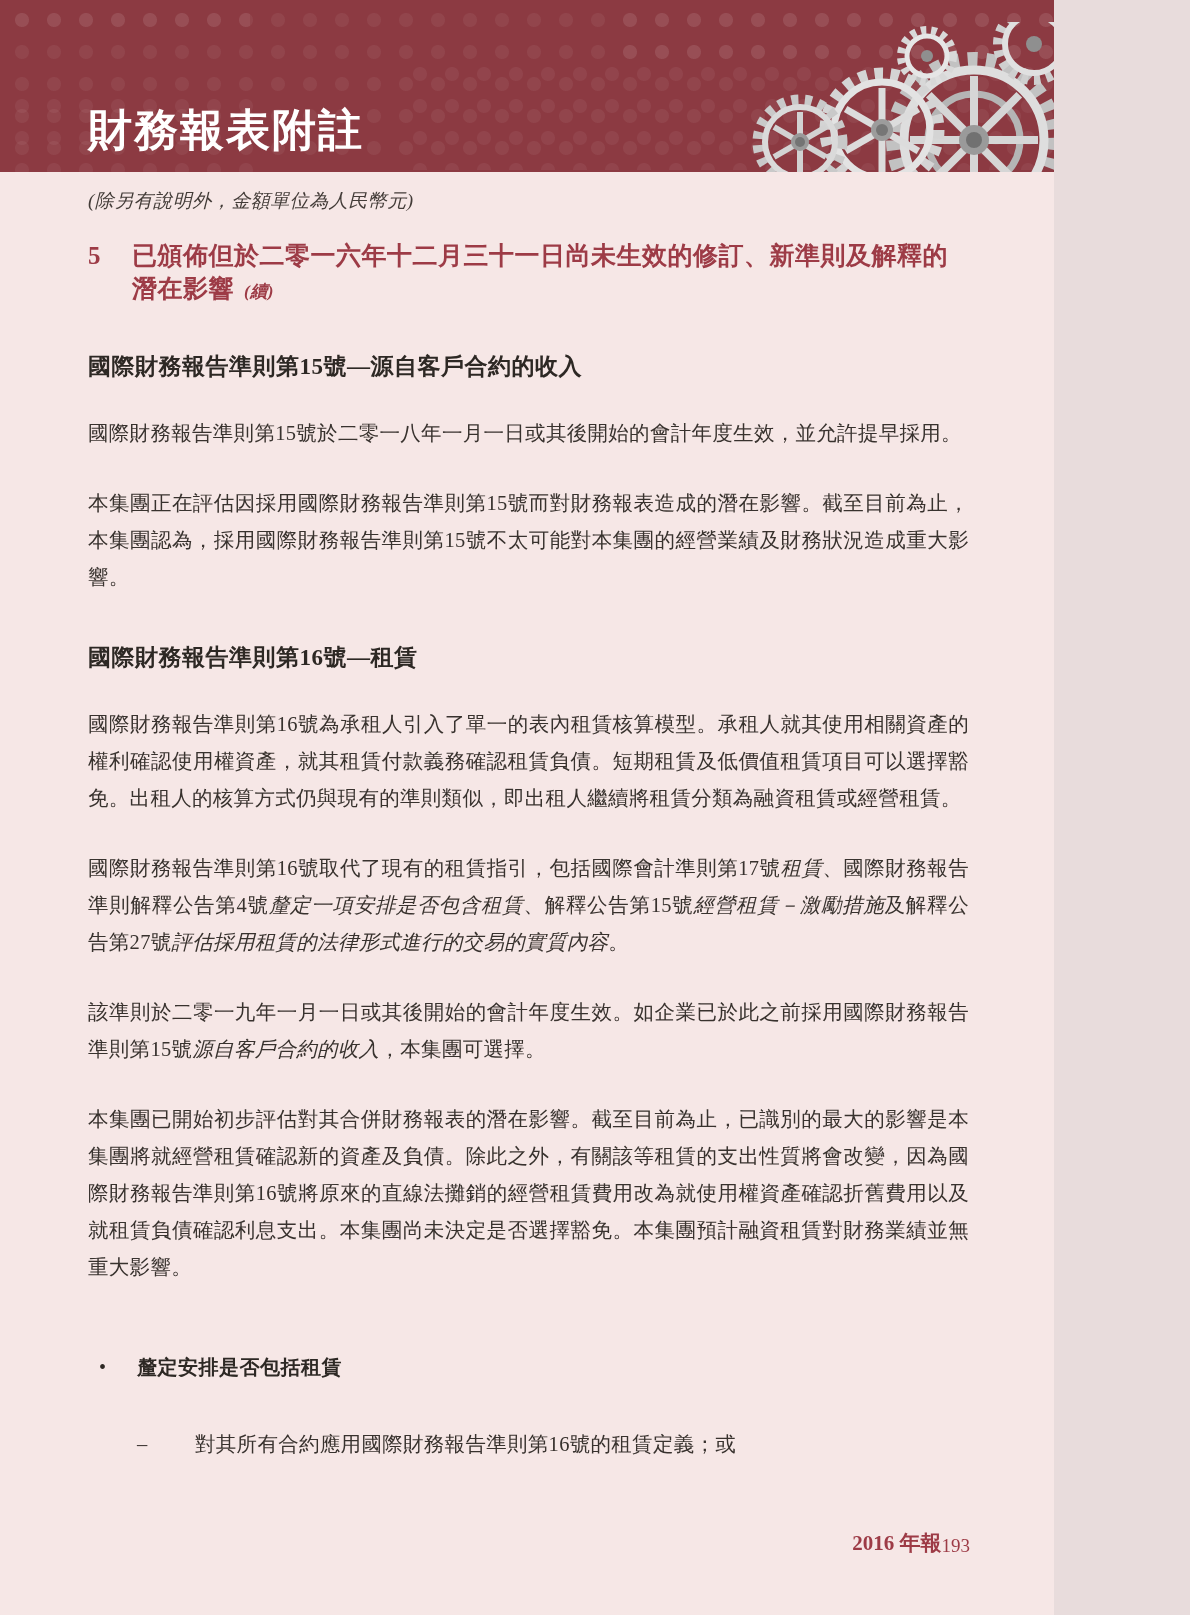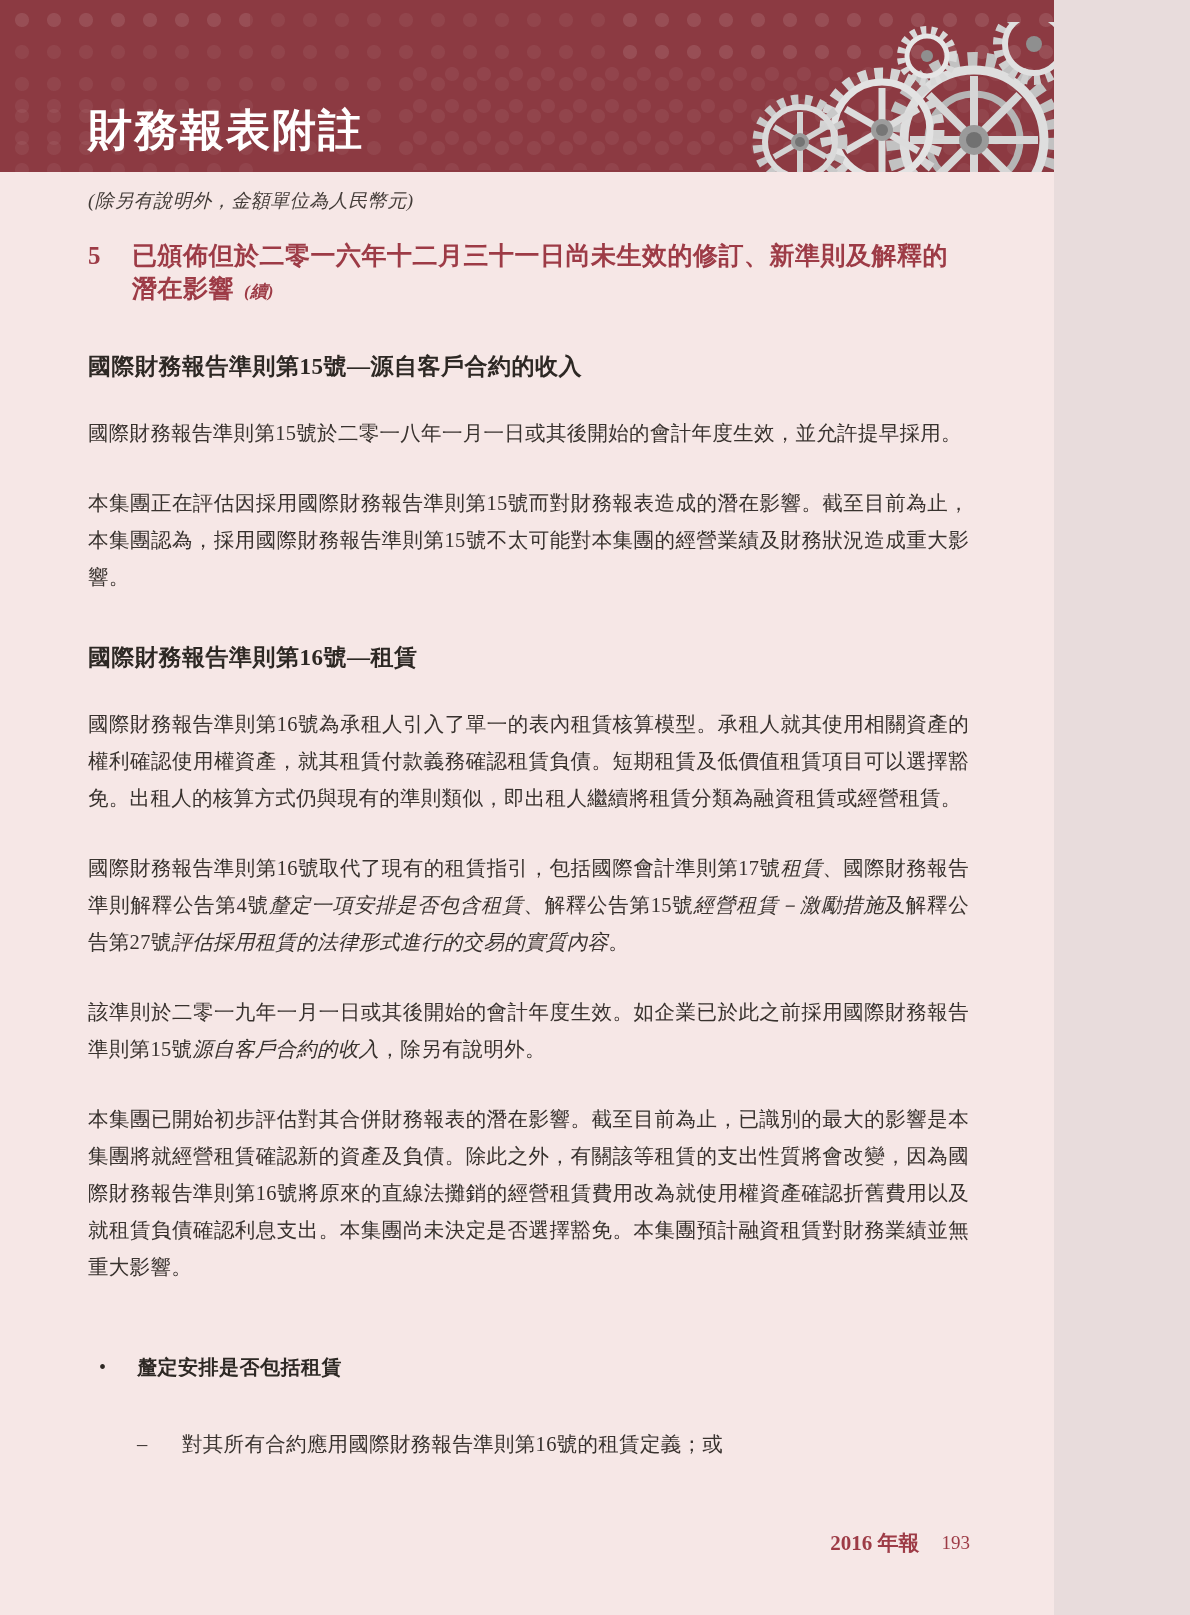"，除另有說明外。" span { text: 除另有說明外 -> 本集團可選擇 }
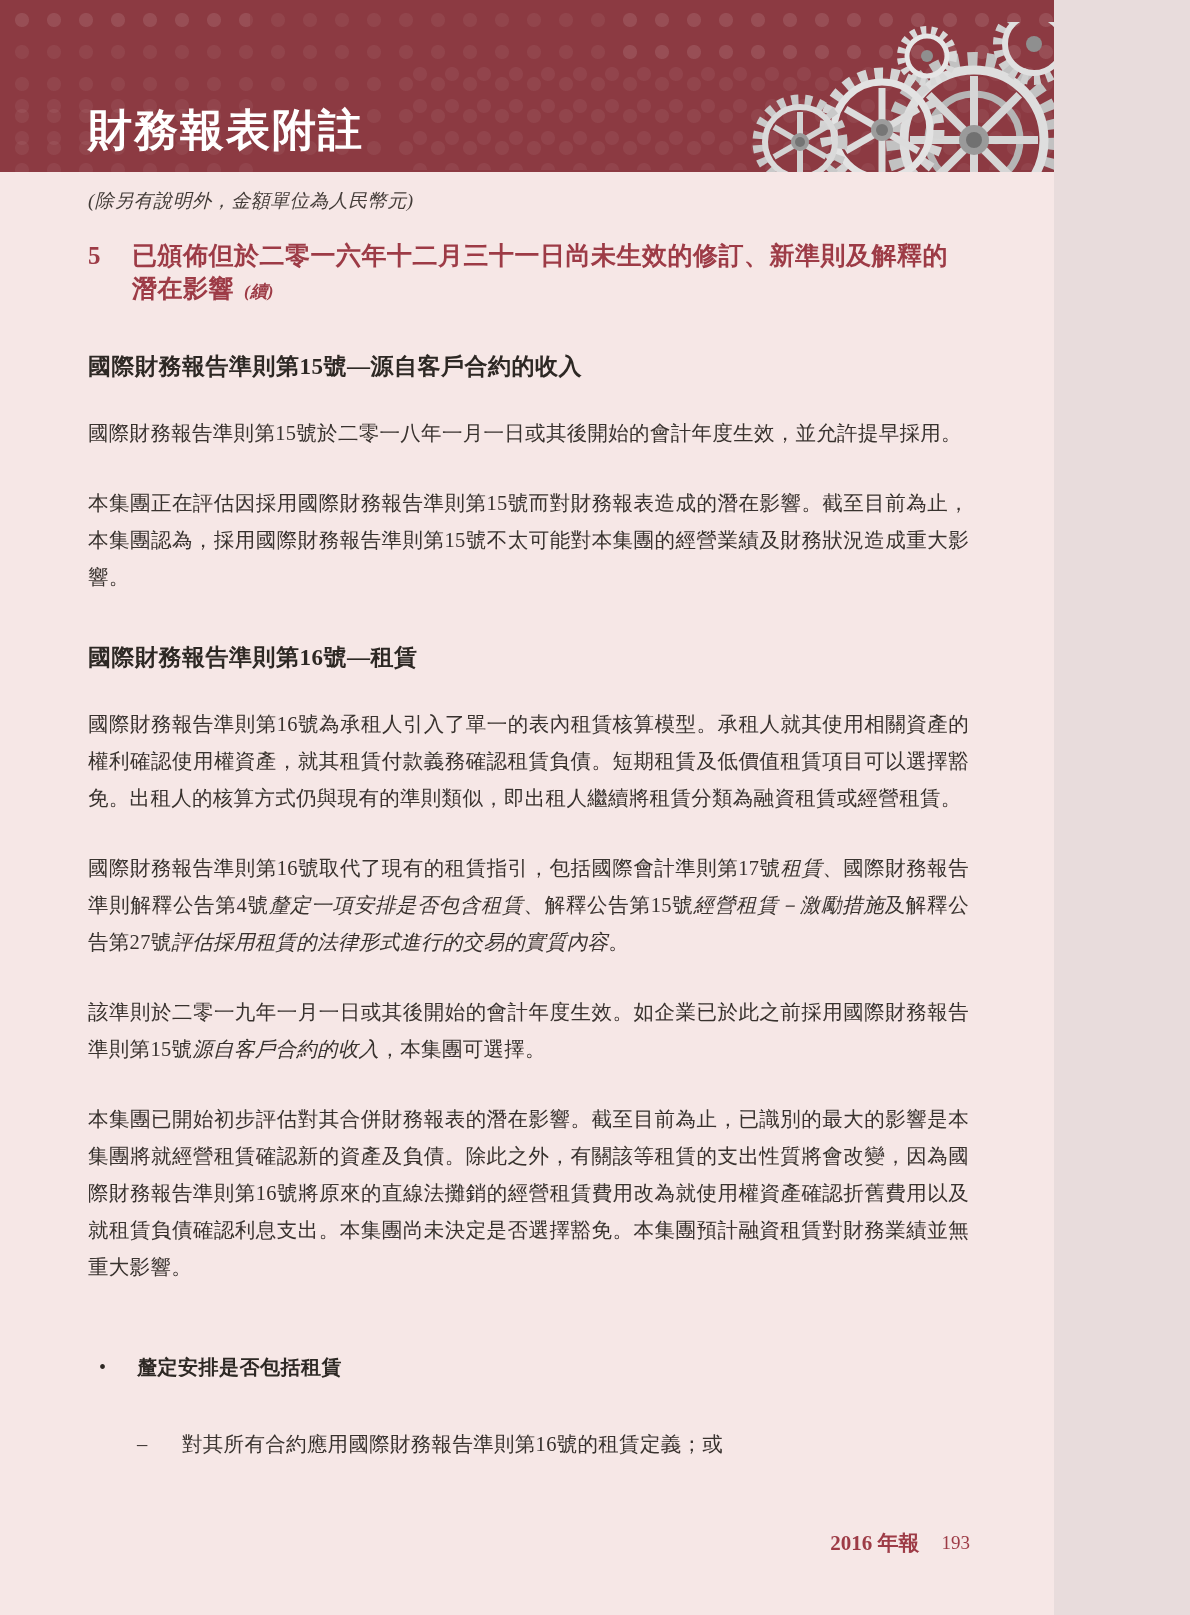"對其所有合約應用國際財務報告準則第16號的租賃定義；或" .dash-text { margin-left: none -> 13px }
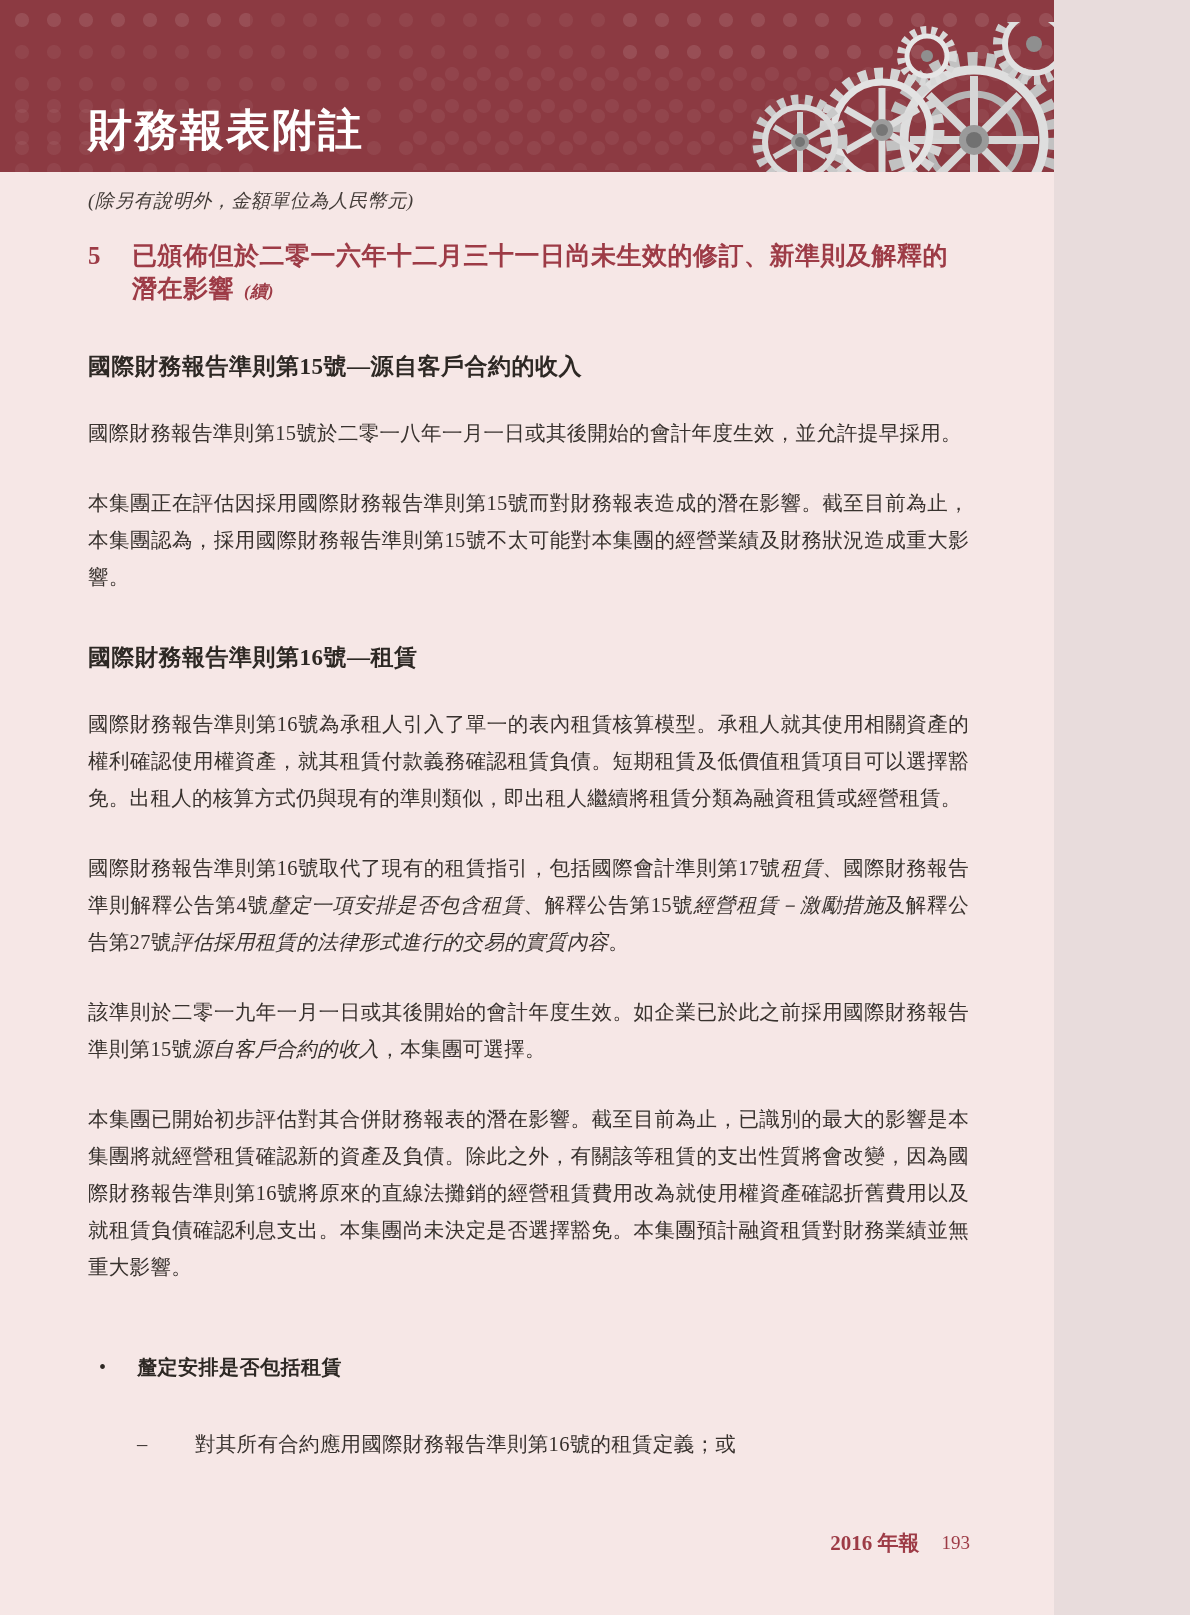"2016 年報" .footer { align-items: center -> flex-end; gap: 22px -> none }
